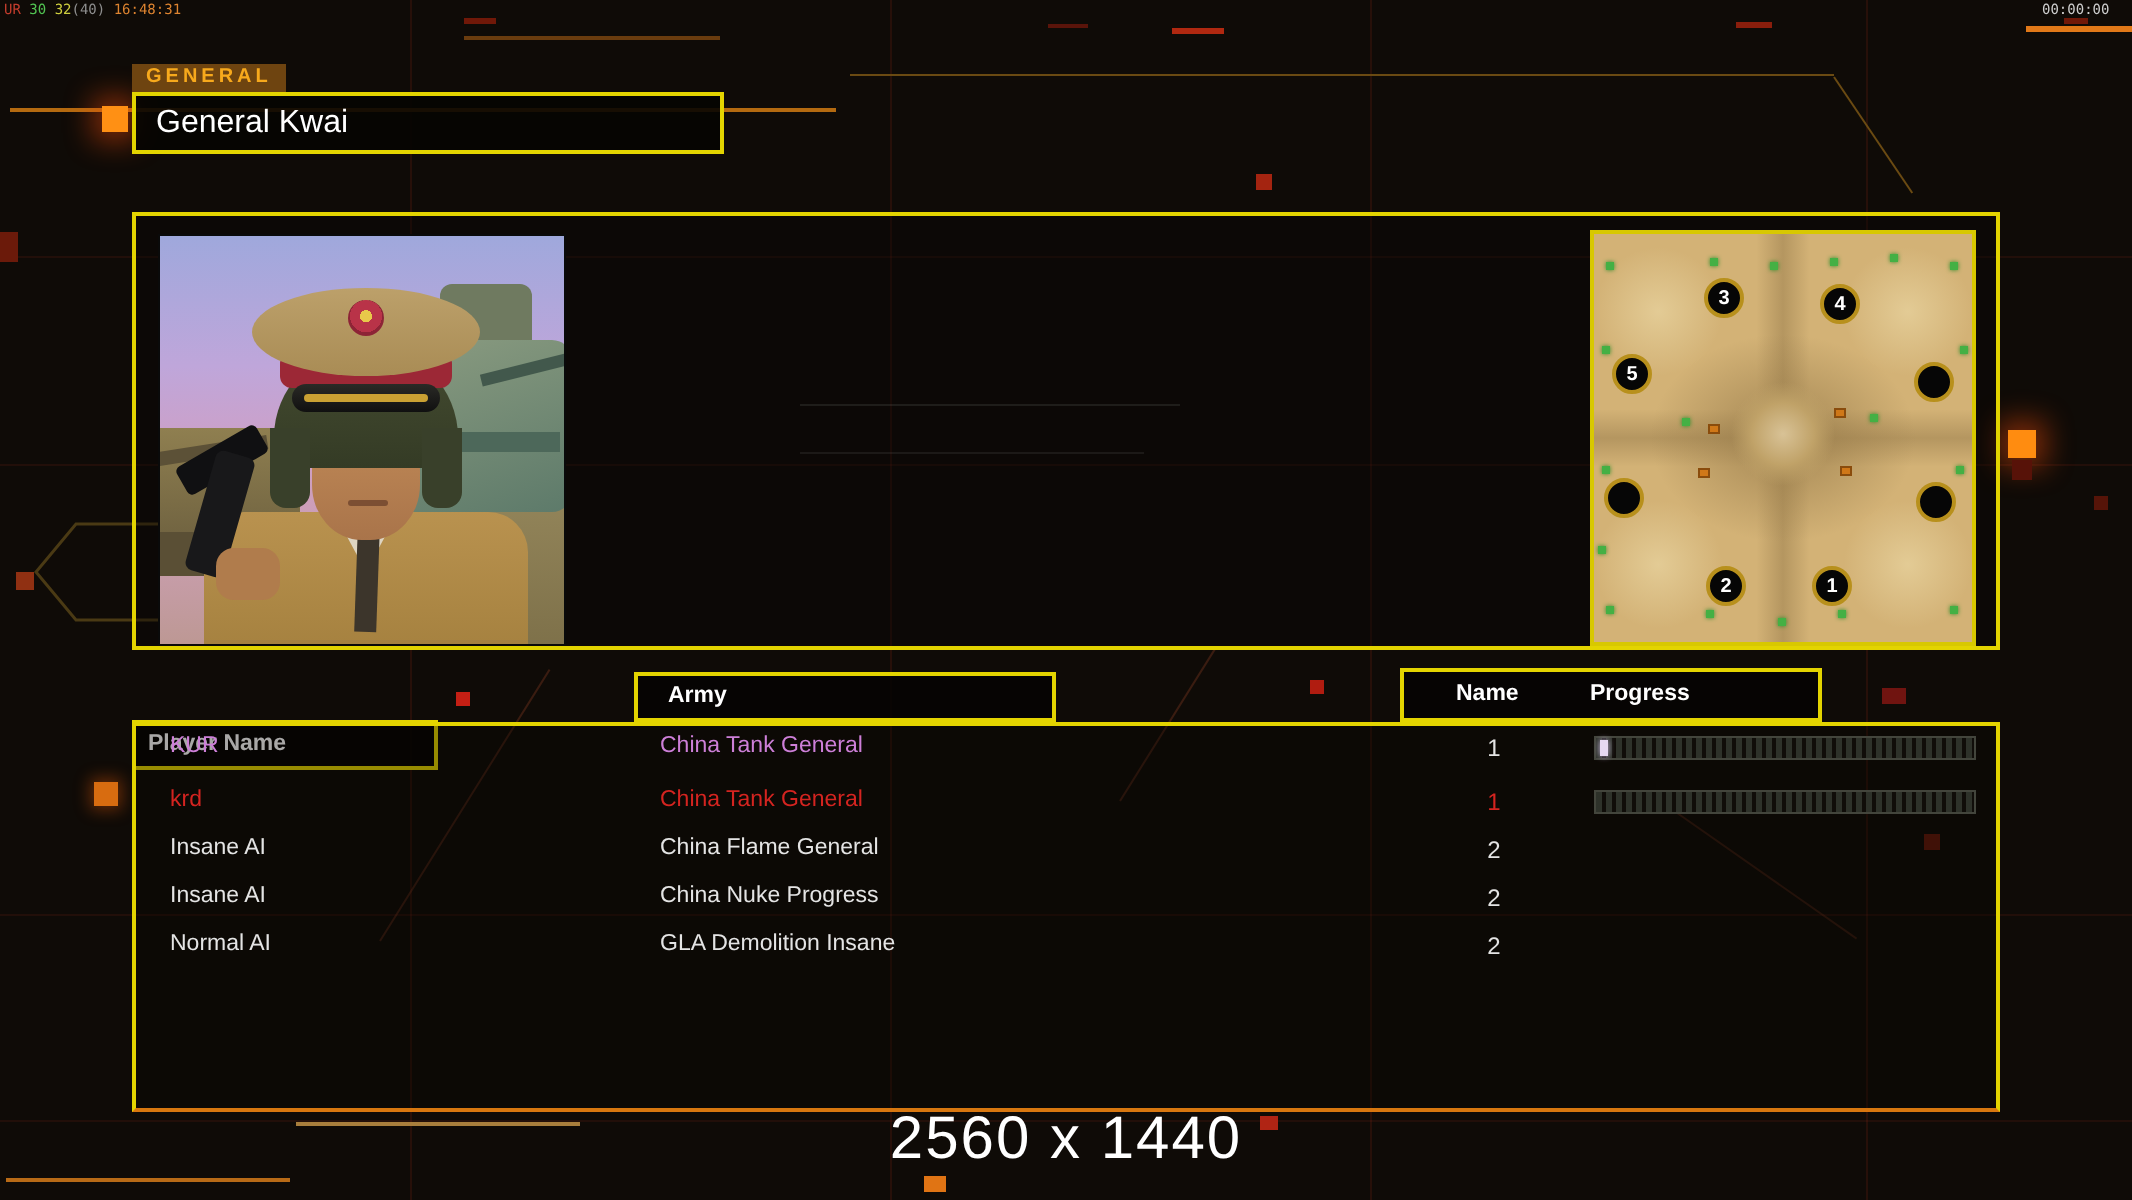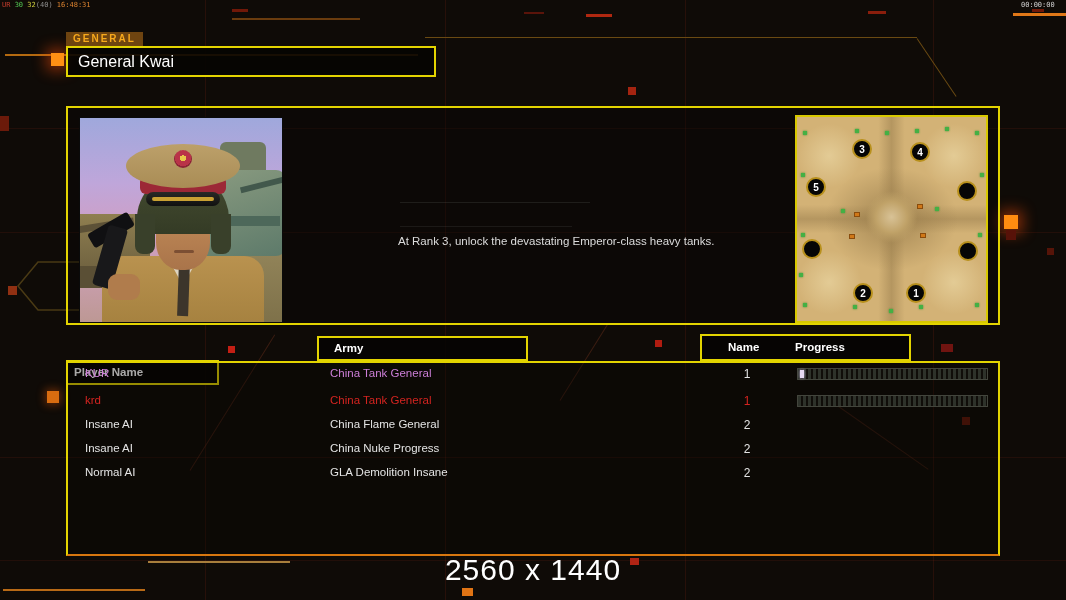"General Kwai" .name-box { width: 370px -> 296px }
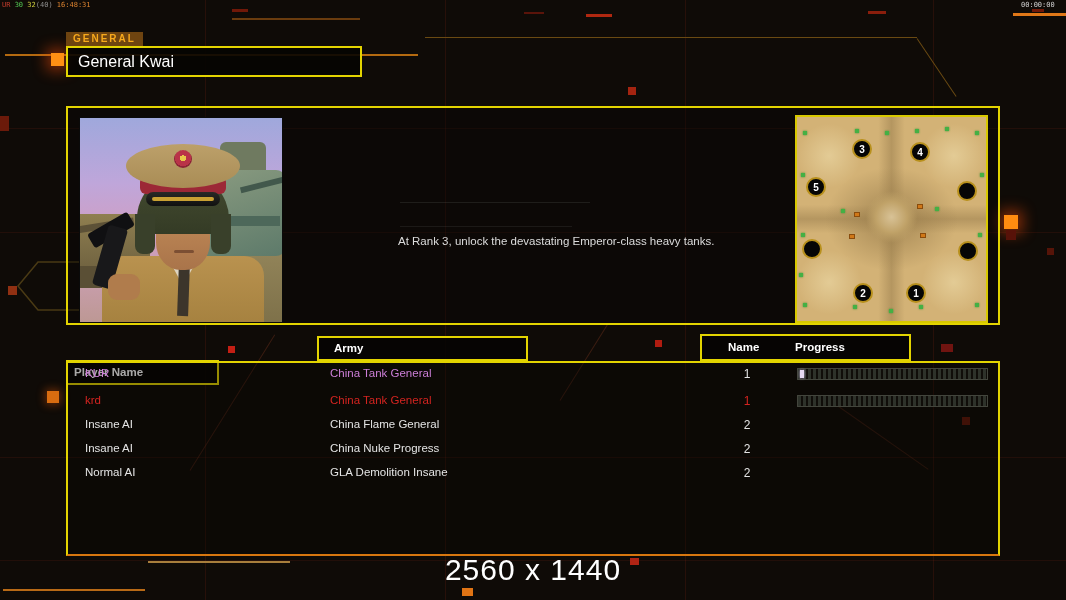"At Rank 3, unlock the" div.bl3 { html: <div>At Rank 3, unlock the devastating Emperor-class heavy tanks.</div> -> none }
